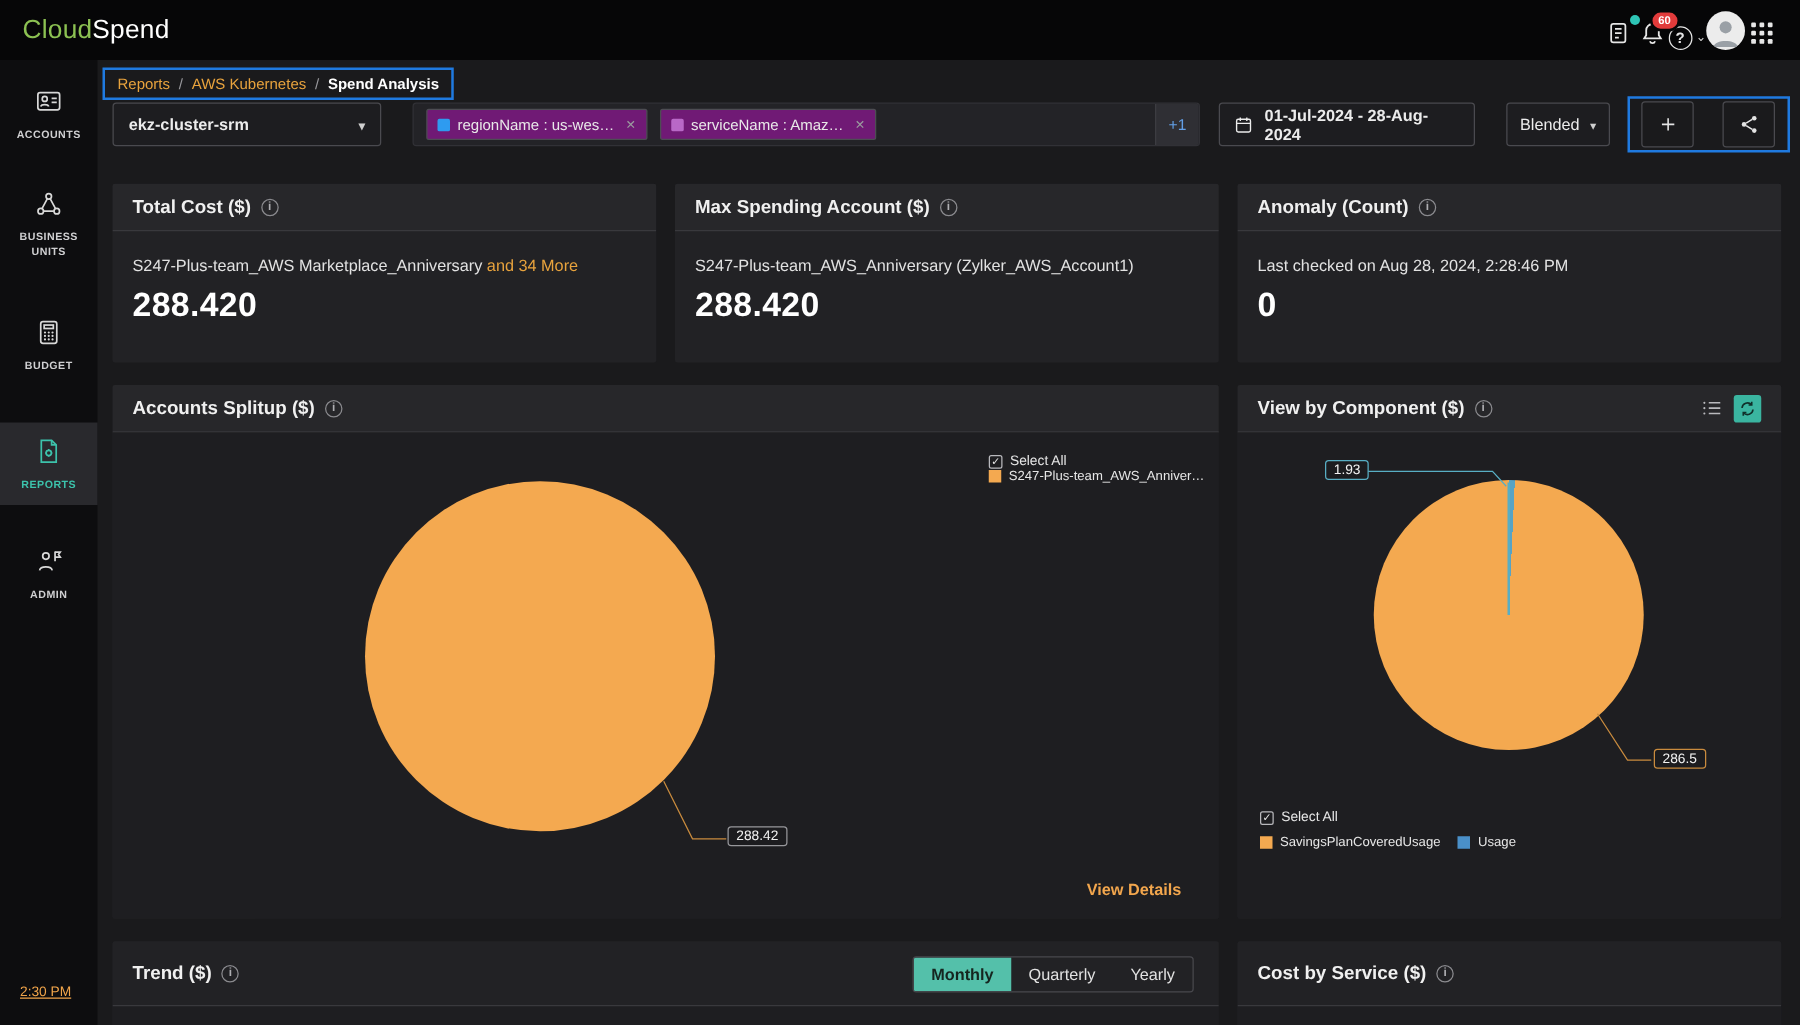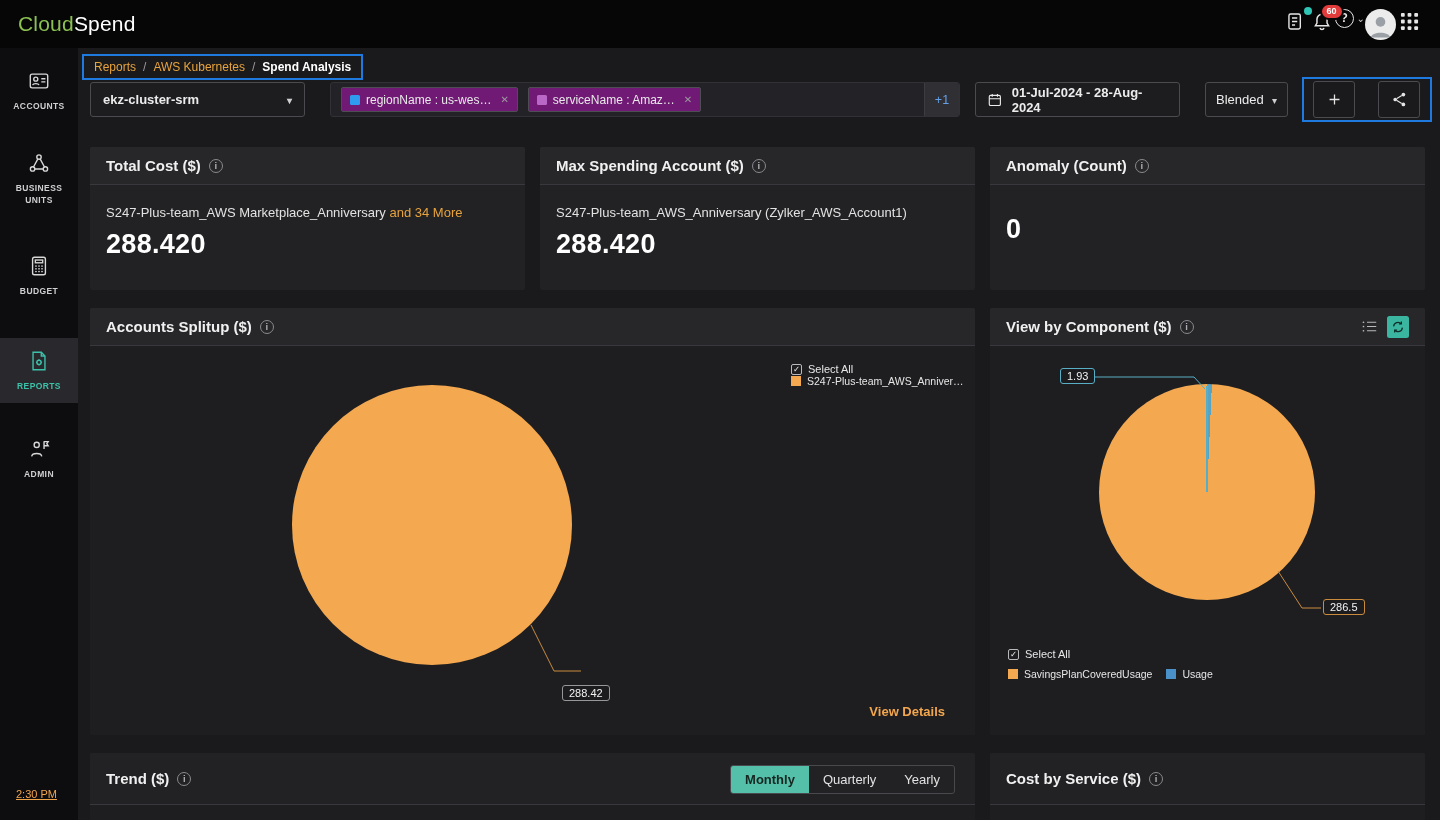"60" .topbar-right { align-items: flex-start -> flex-end }
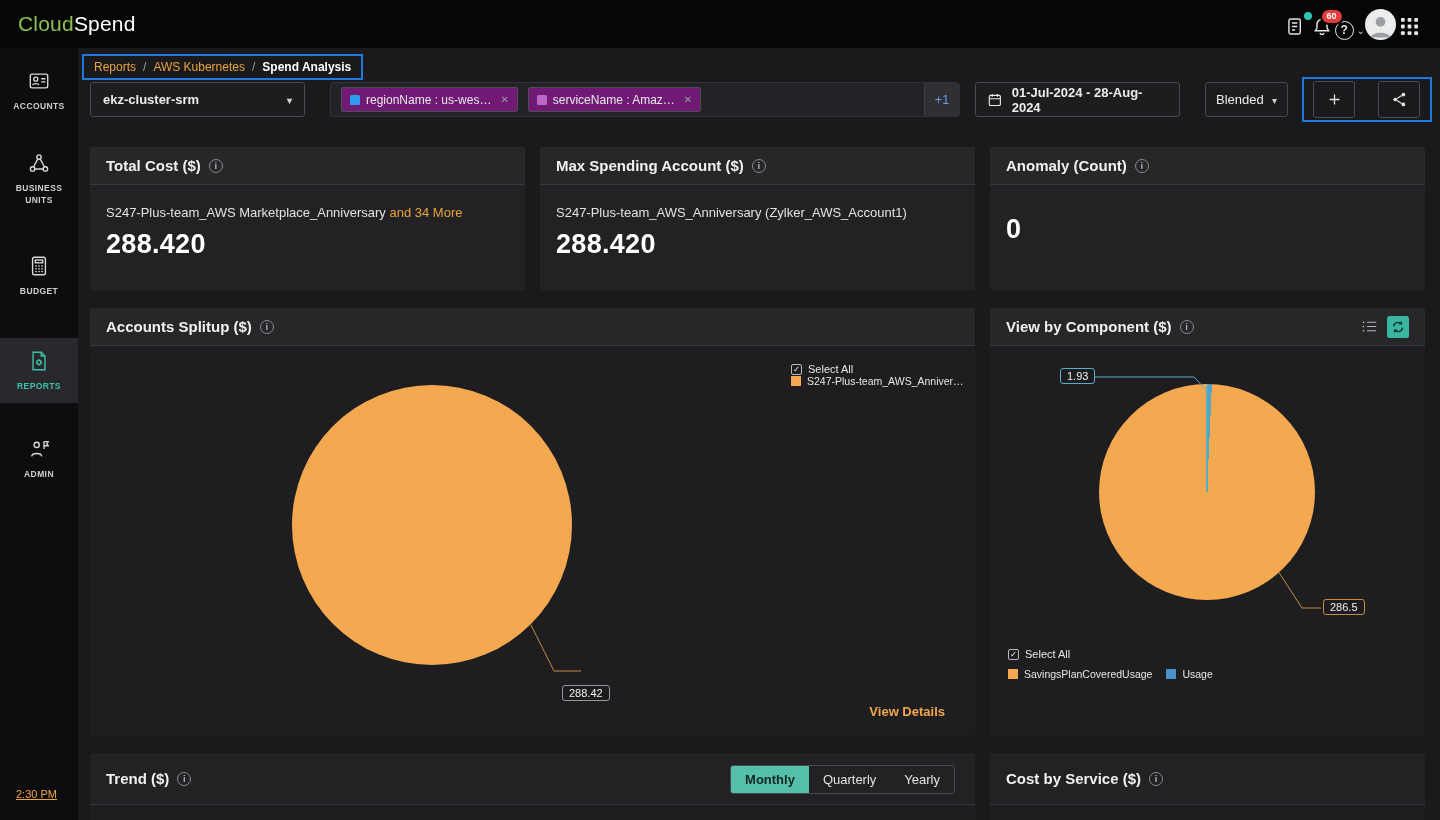"Last checked on Aug 28," div.kpi-line { html: none -> <div>Last checked on Aug 28, 2024, 2:28:46 PM</div> }
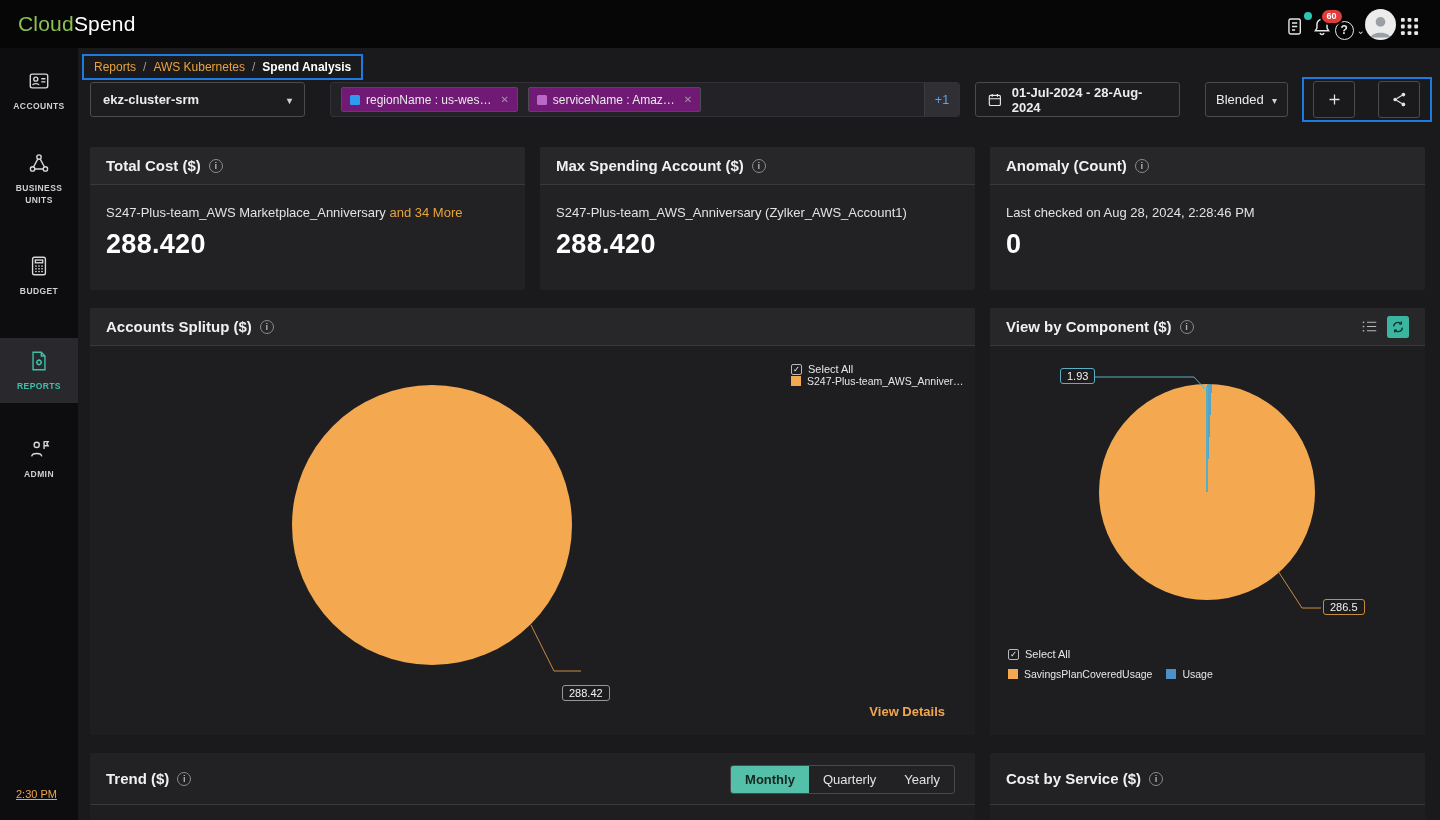"288.42" div.callout { left: 472px -> 492px; margin-top: 24px -> none }
